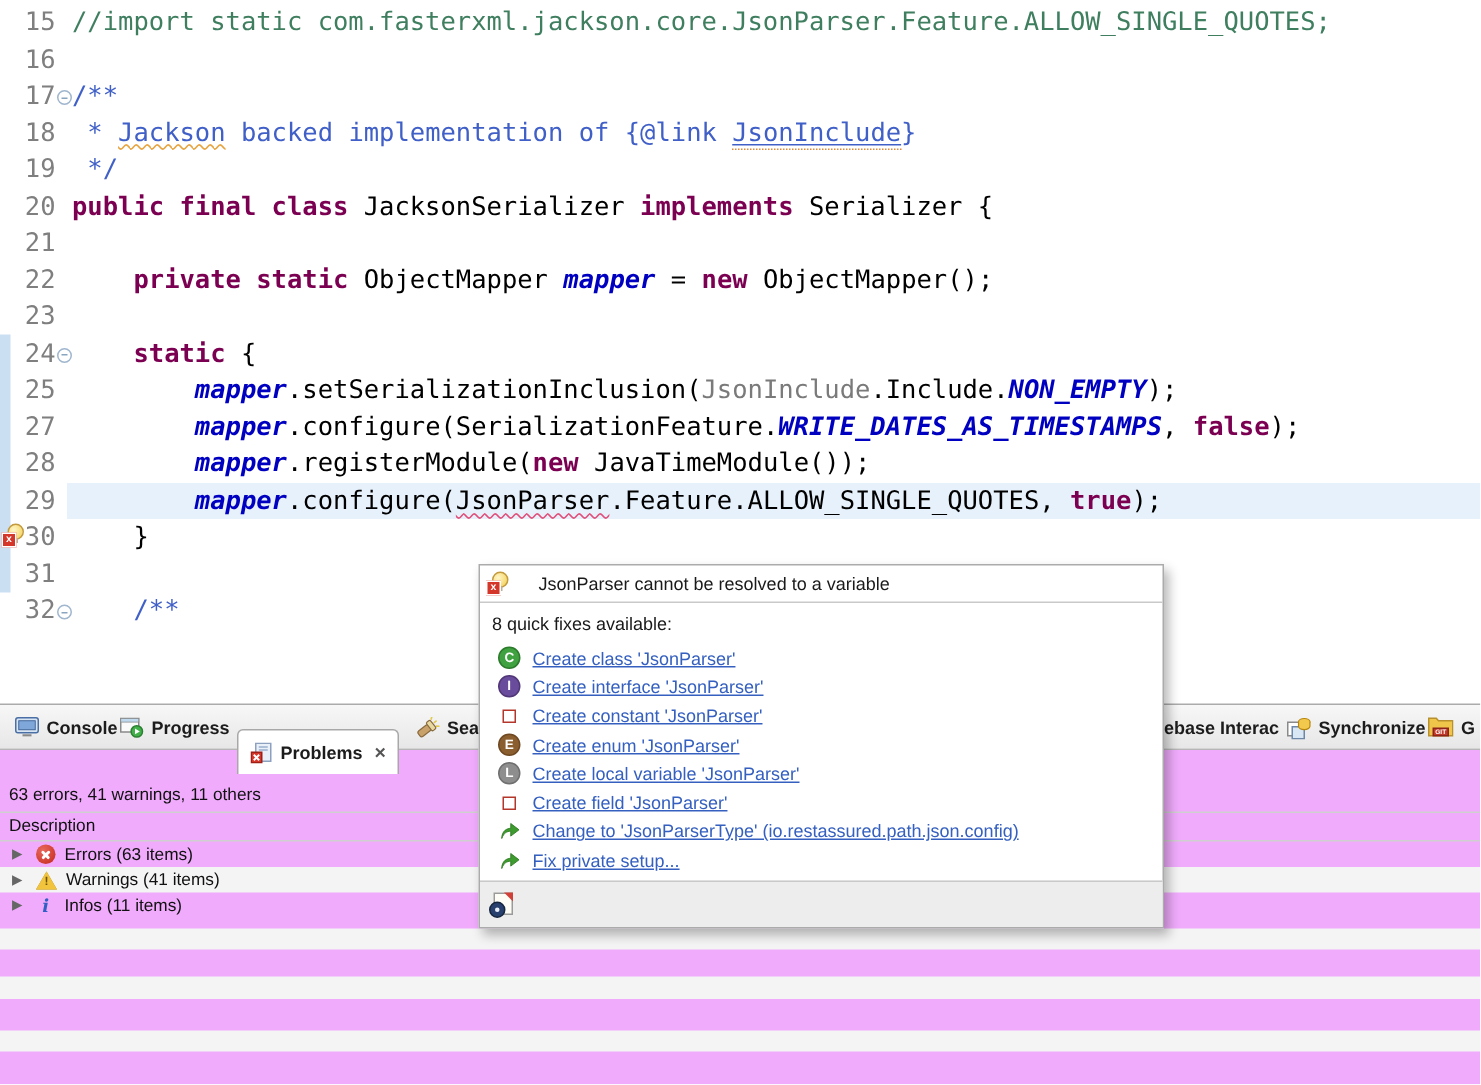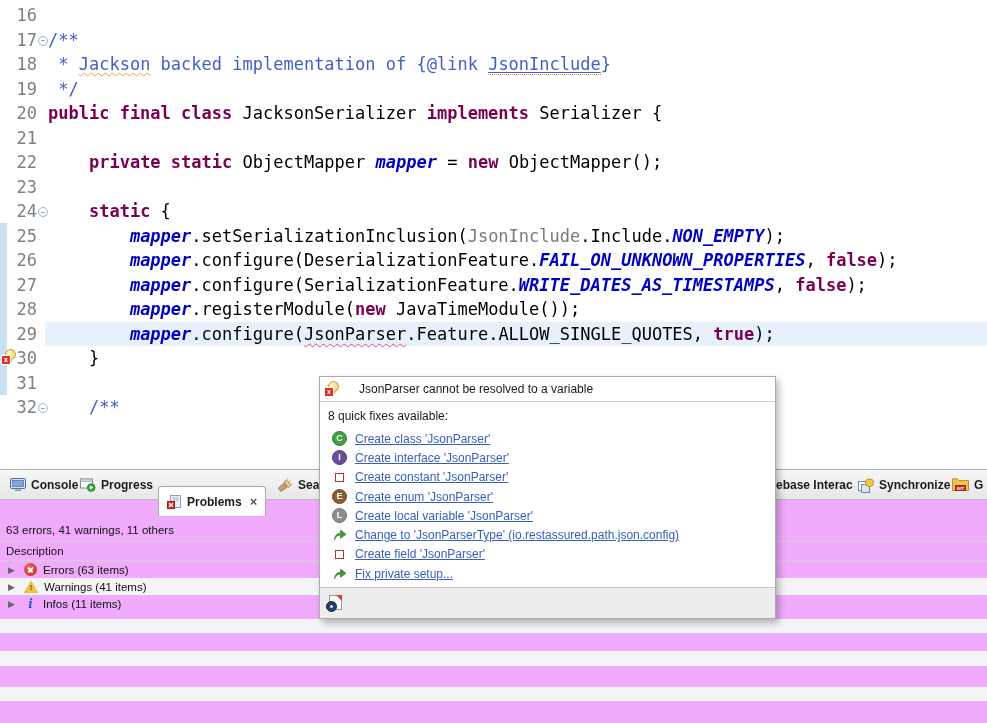"15" div.code-line { html: none -> <div> <span>15</span> <span></span> <span><span>//import static com.fasterxml.jackson.core.JsonParser.Feature.ALLOW_SINGLE_QUOTES;</span></span> </div> }
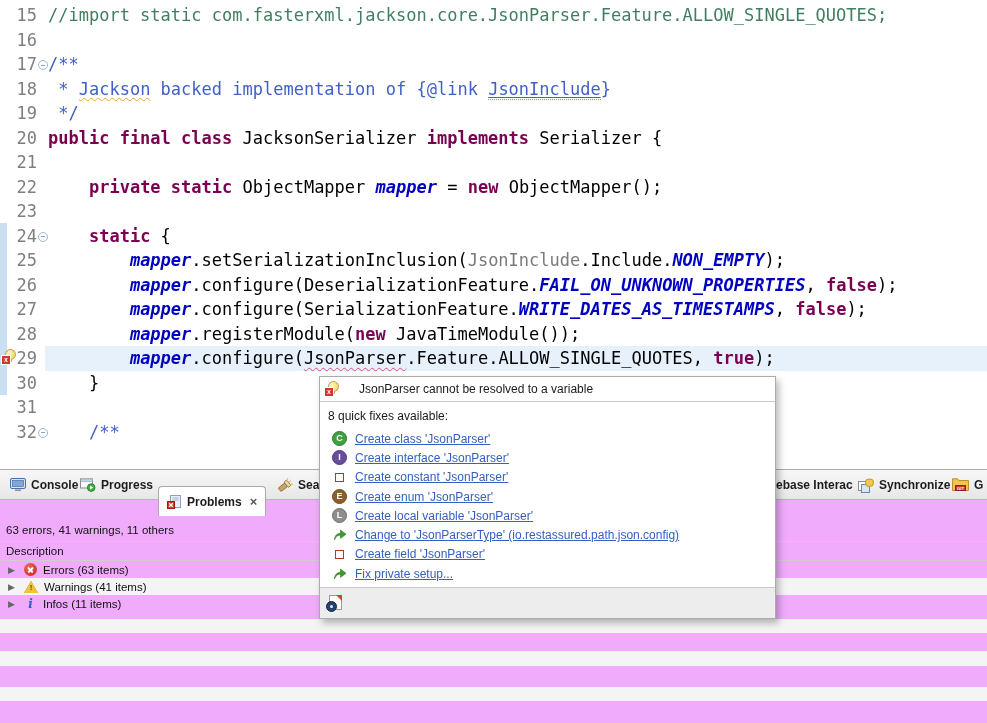"26" div.code-line { html: <div> <span>26</span> <span></span> <span><span> </span><span>mapper</span><span>.configure(DeserializationFeature.</span><span>FAIL_ON_UNKNOWN_PROPERTIES</span><span>, </span><span>false</span><span>);</span></span> </div> -> none }
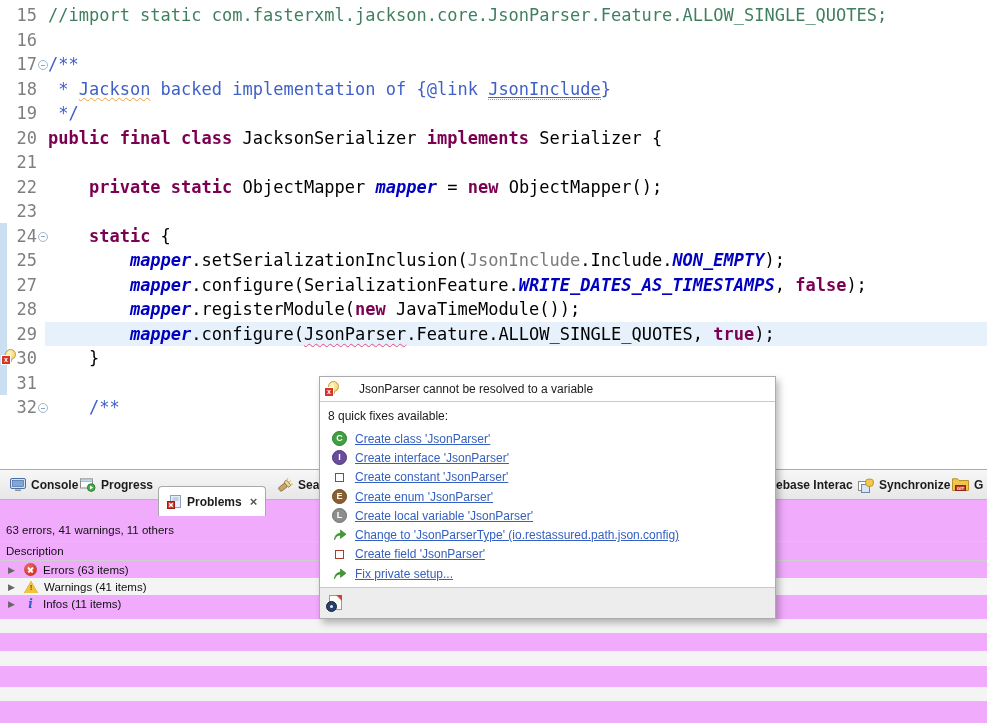"Change to 'JsonParserType'" div.qf-item { order: before "Create field 'JsonParser'" -> after "Create field 'JsonParser'" }
